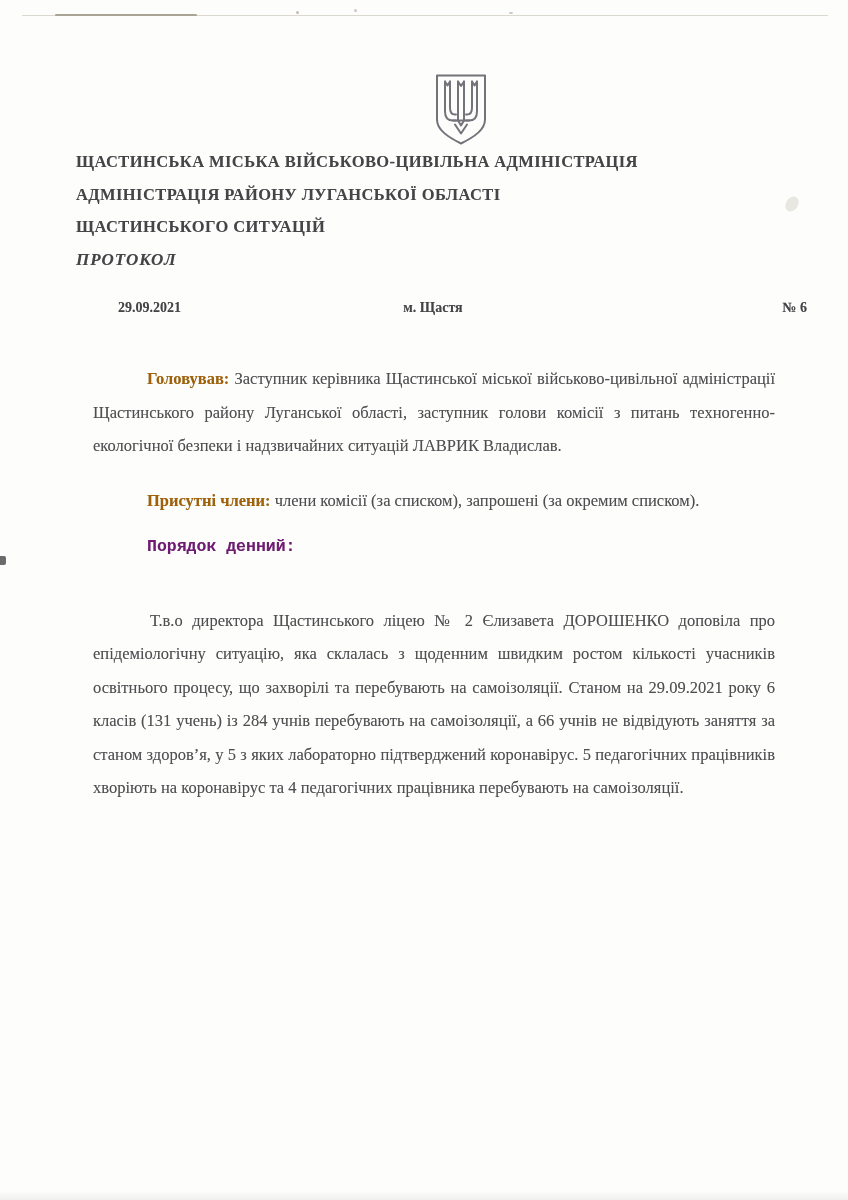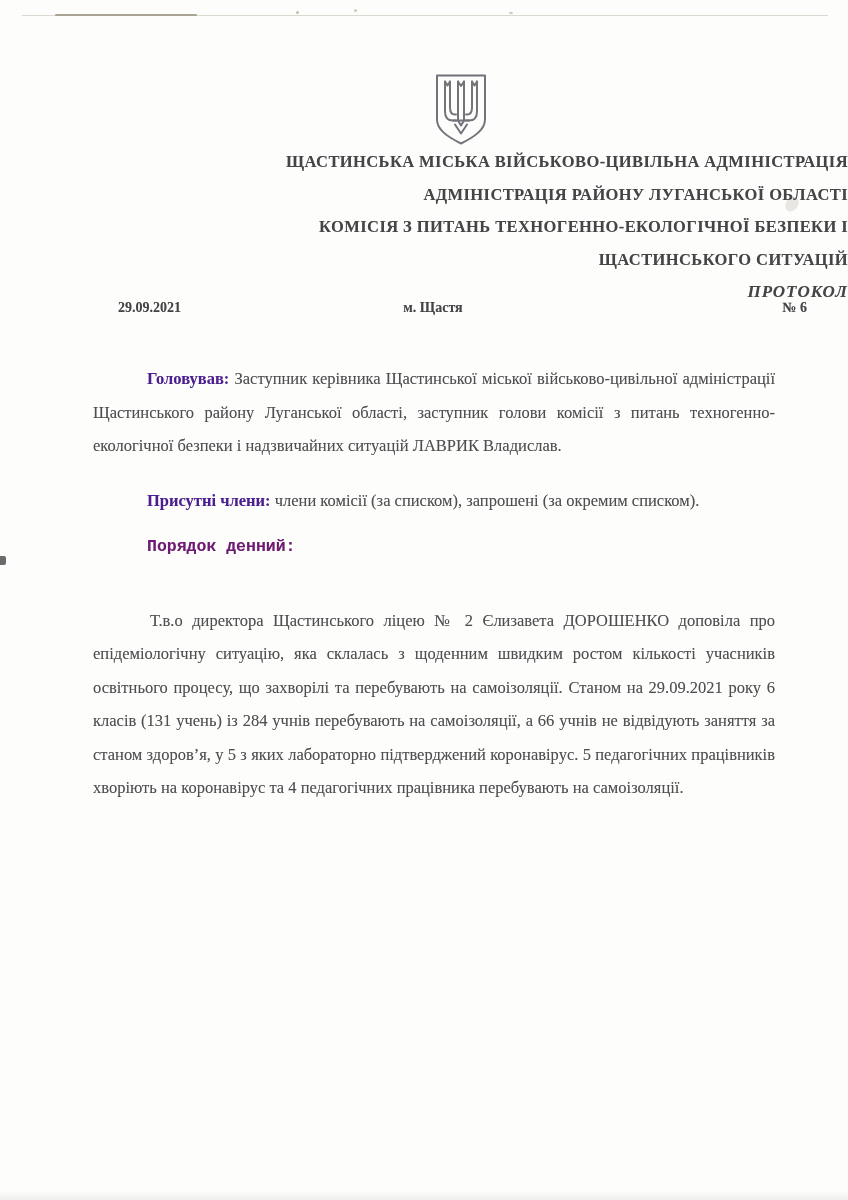"ЩАСТИНСЬКА МІСЬКА ВІЙСЬКОВО-ЦИВІЛЬНА" .org-header { padding-left: none -> 76px; text-align: right -> left }
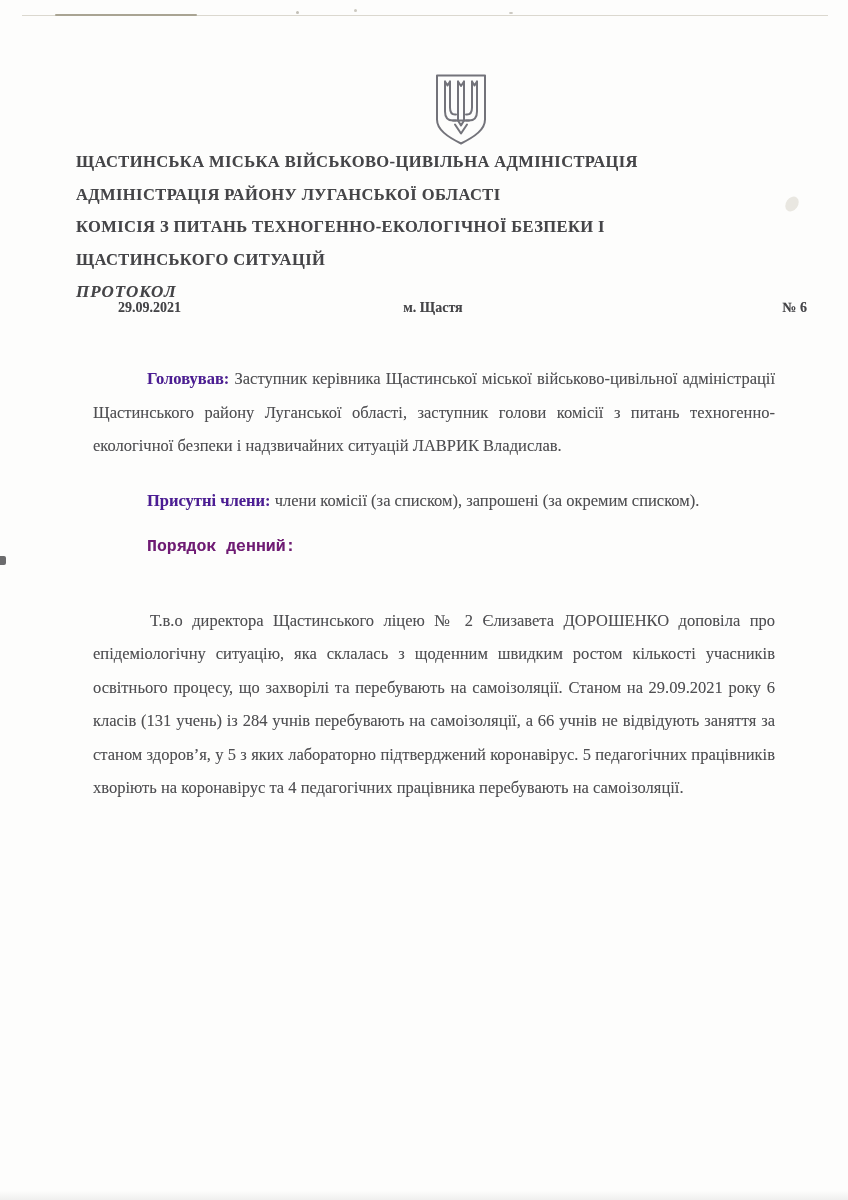"КОМІСІЯ З ПИТАНЬ ТЕХНОГЕННО-ЕКОЛОГІЧНОЇ" div { html: <div>КОМІСІЯ З ПИТАНЬ ТЕХНОГЕННО-ЕКОЛОГІЧНОЇ БЕЗПЕКИ І</div> -> none }
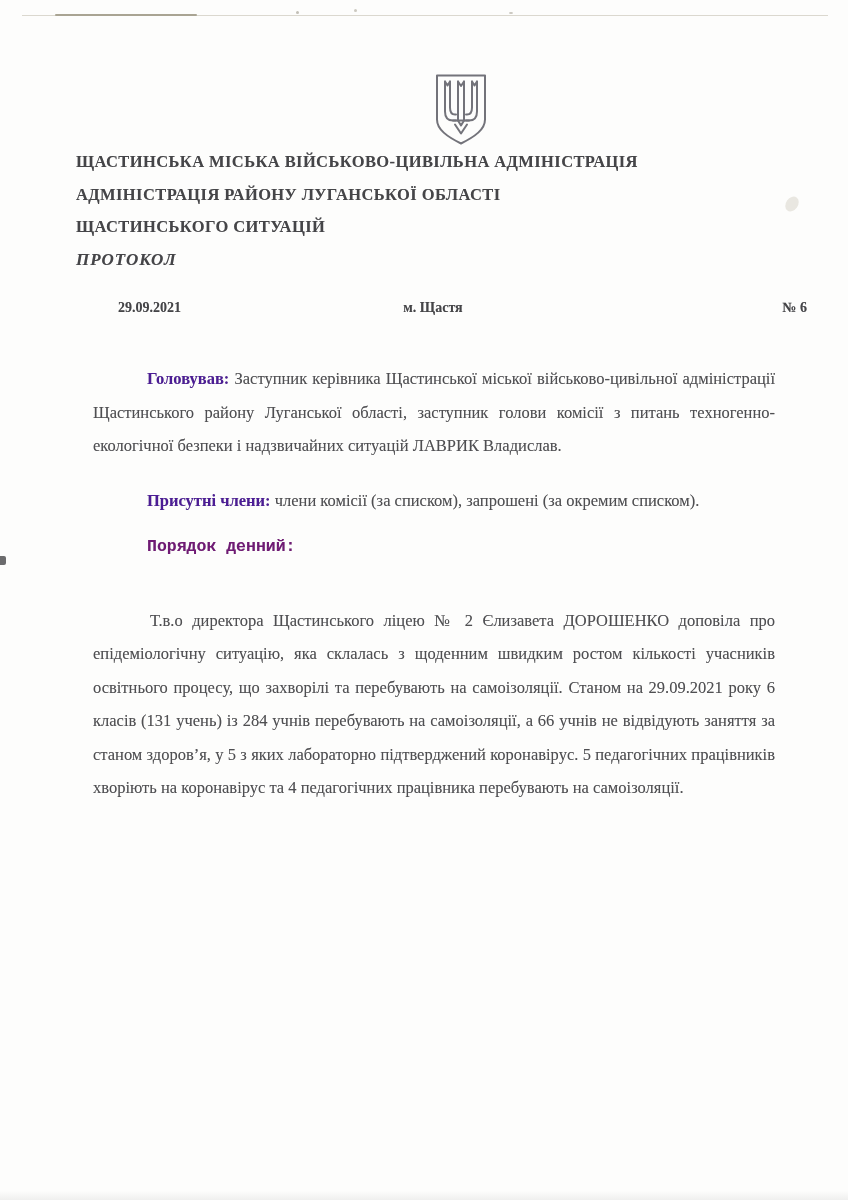"Головував:" .doc-body b { color: #4c1d95 -> #a16207 }
